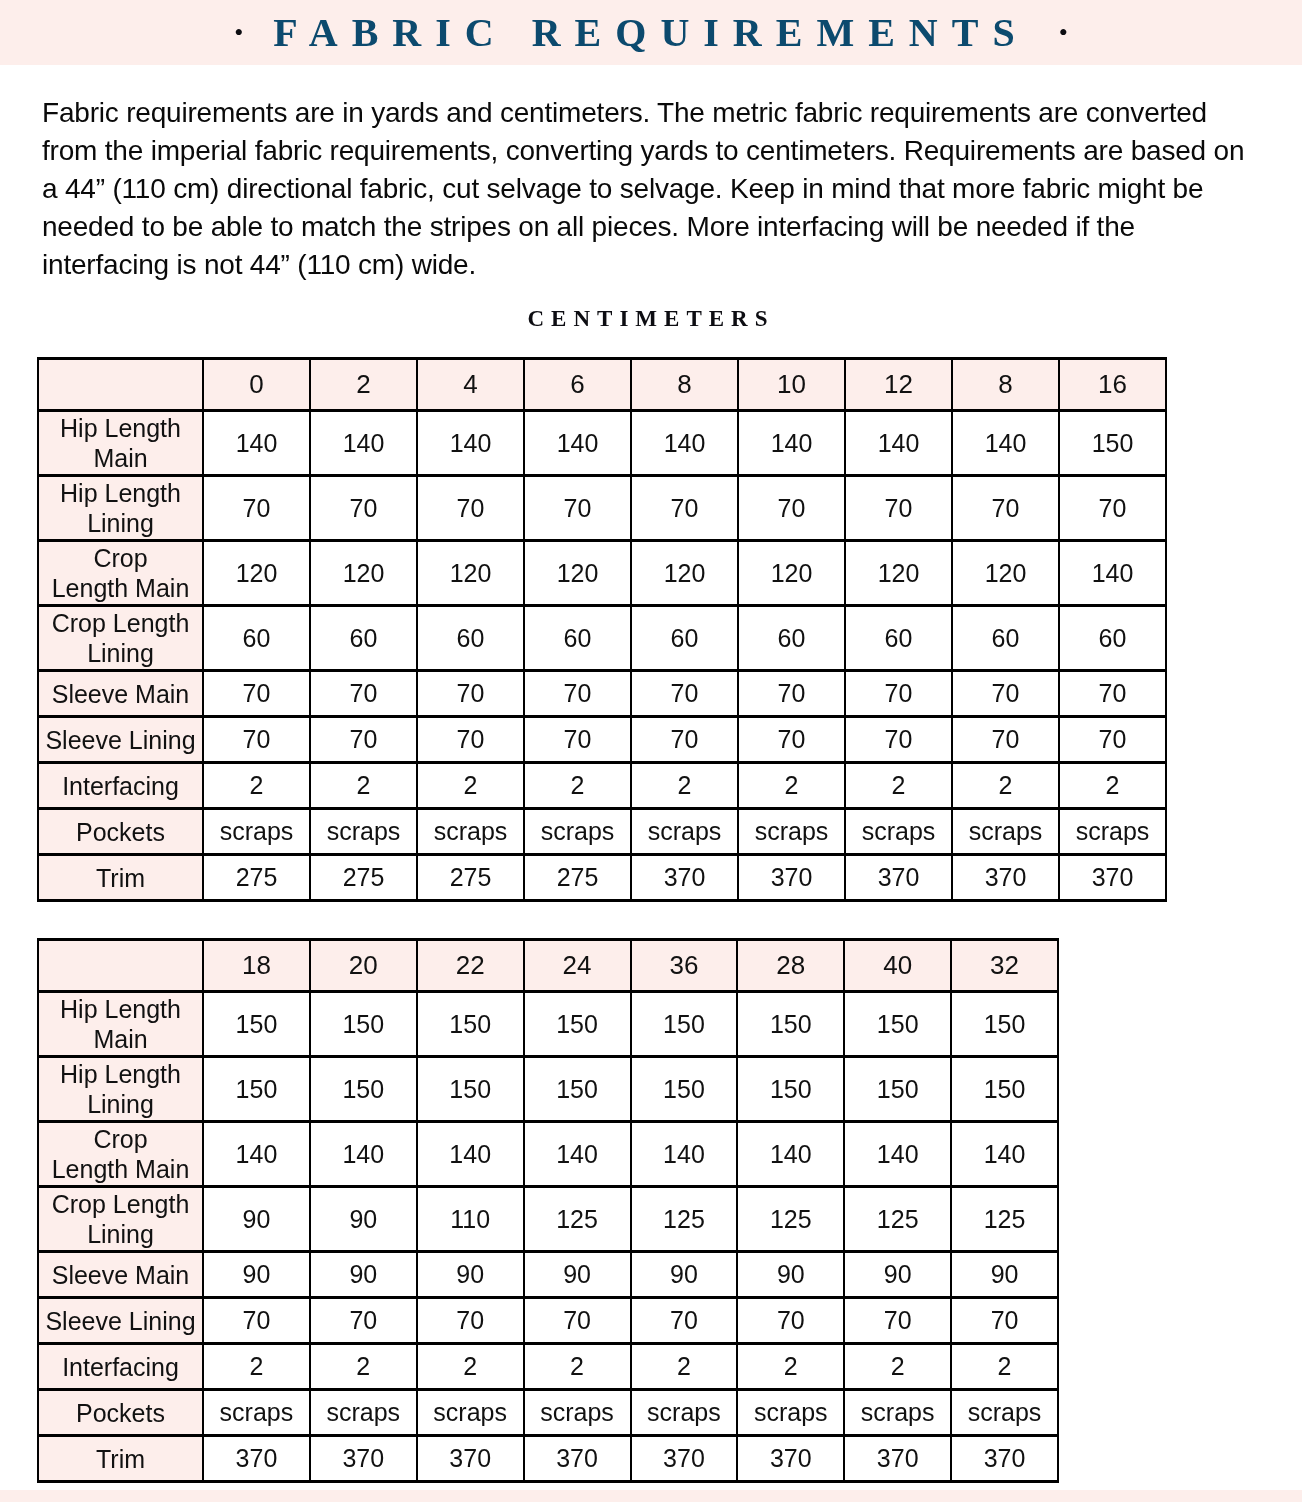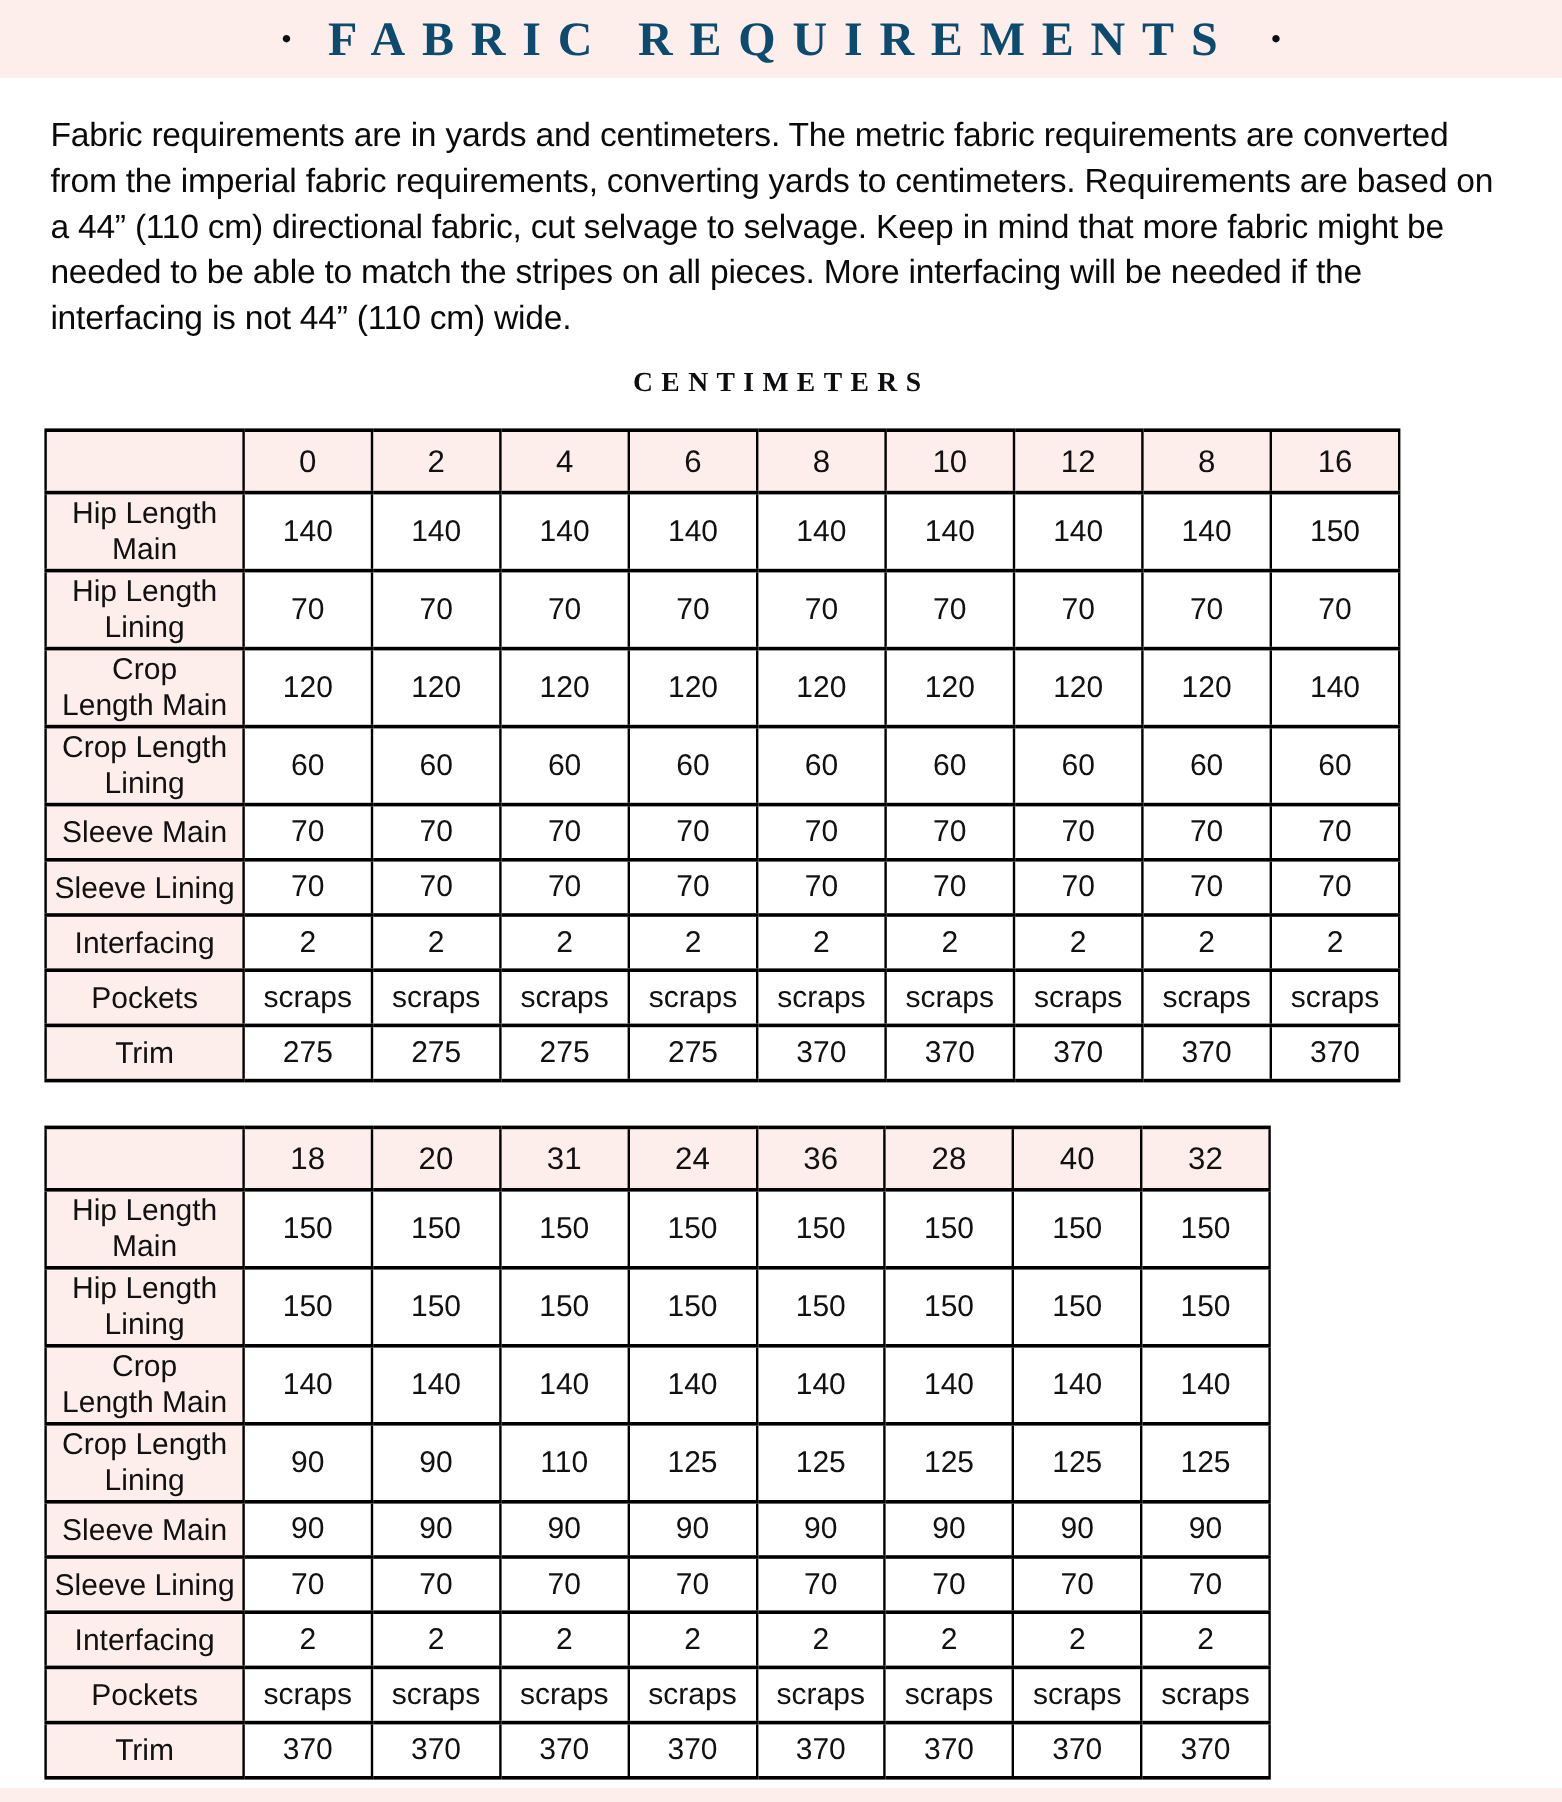"31" th { text: 31 -> 22 }
